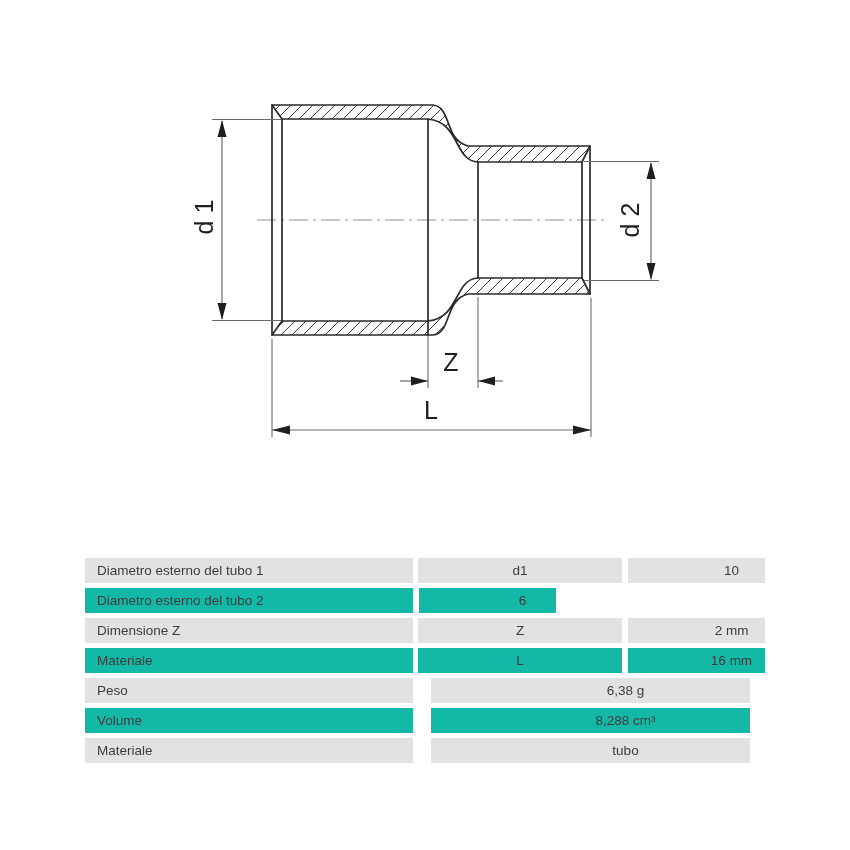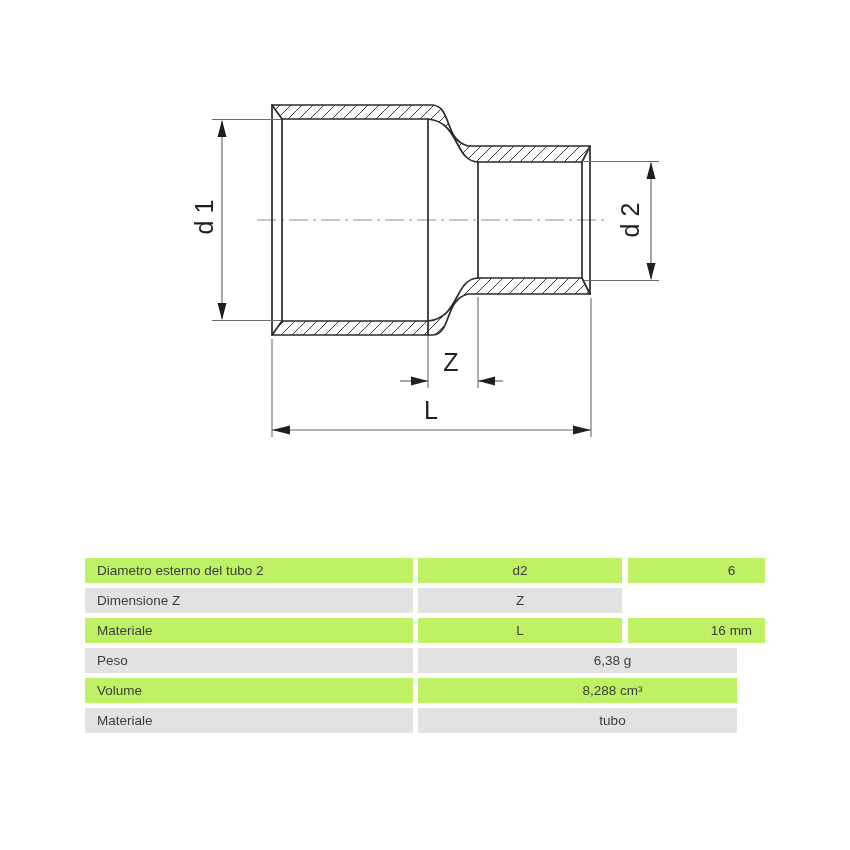"Diametro esterno del tubo 1" div.trow { html: none -> <div> <div>Diametro esterno del tubo 1</div> <div>d1</div> <div>10</div> </div> }
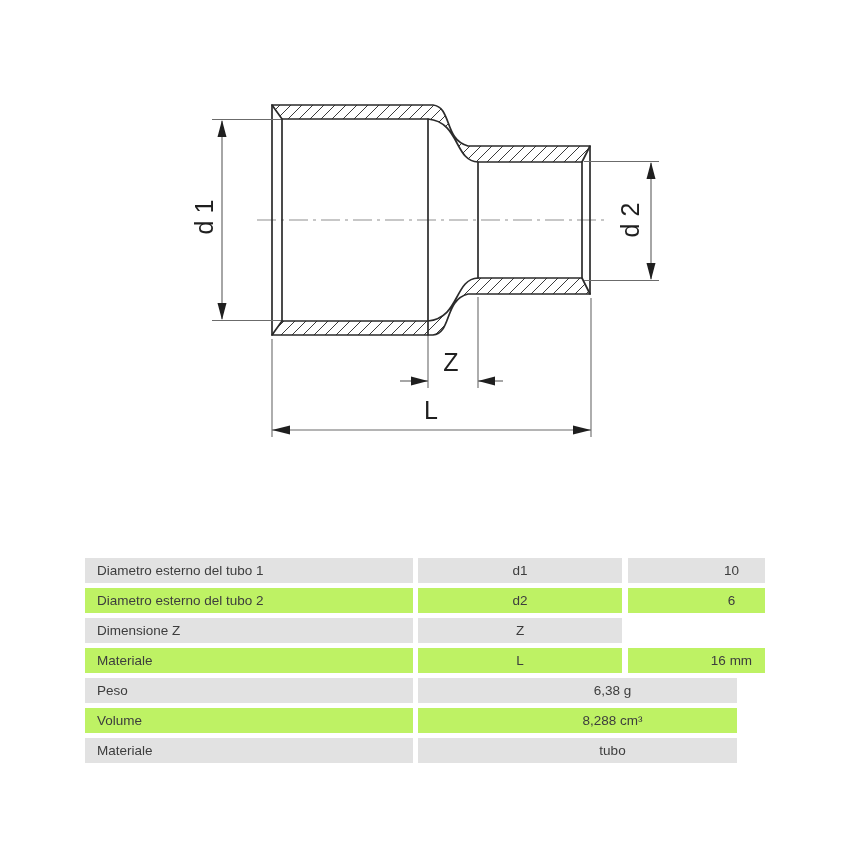"Diametro esterno del tubo 2" .trow.light .cell { background: #bef264 -> #14b8a6 }
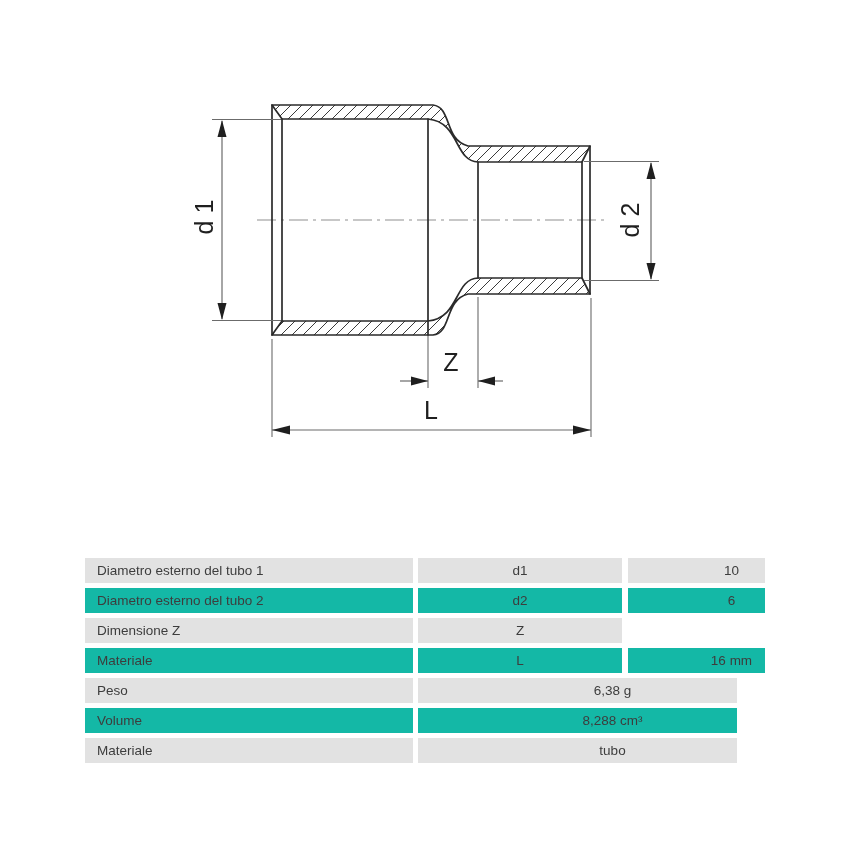"d2" div.cell { html: <div>d2</div> -> none }
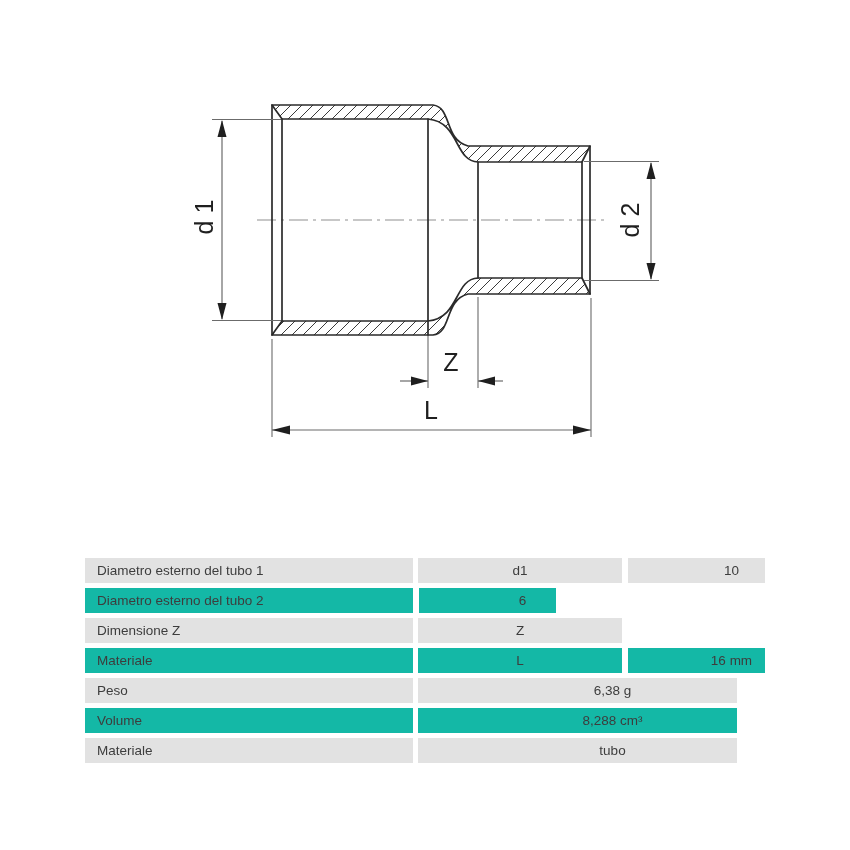"2 mm" div.cell { html: none -> <div>2 mm</div> }
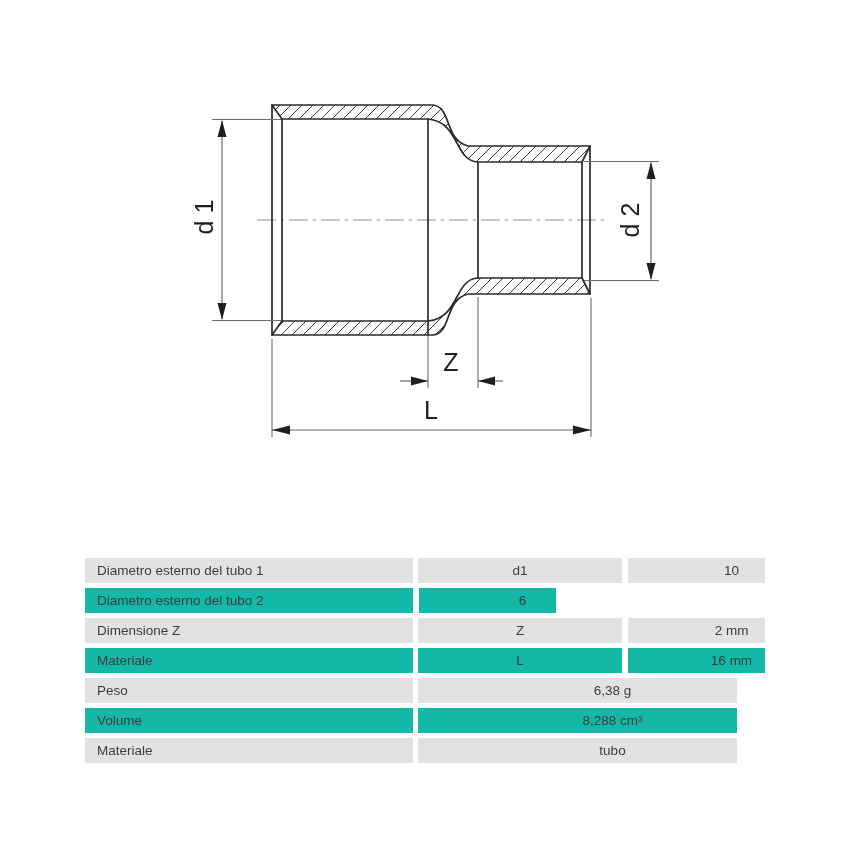"6,38 g" .cm { margin-left: 5px -> 18px }
